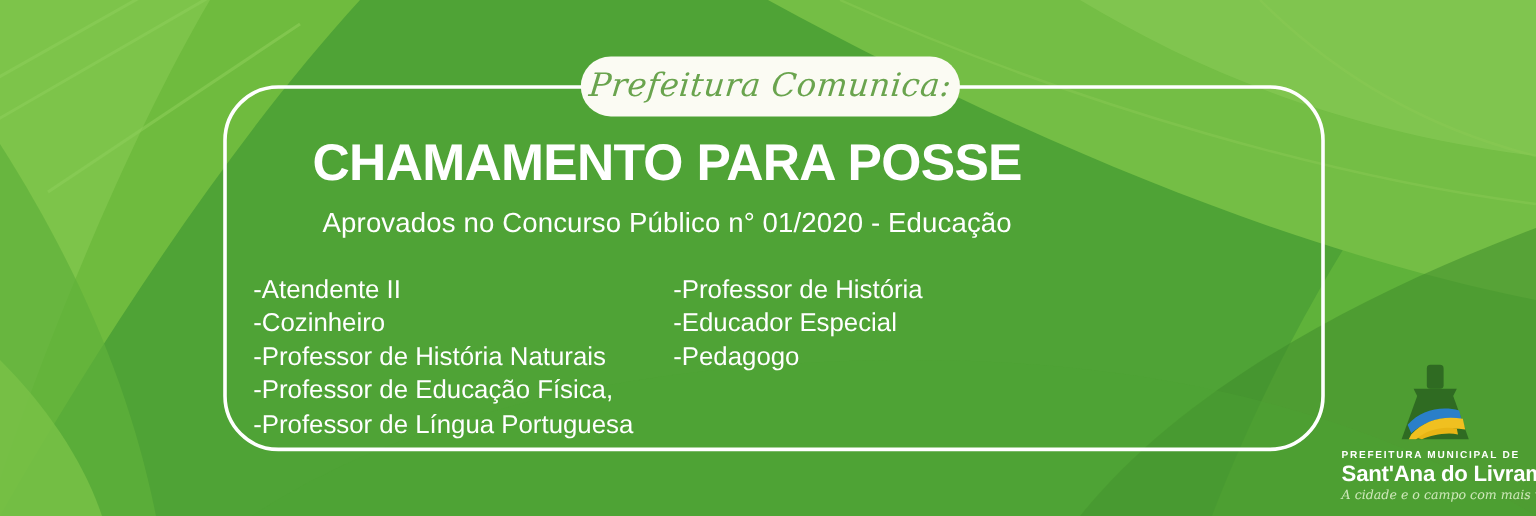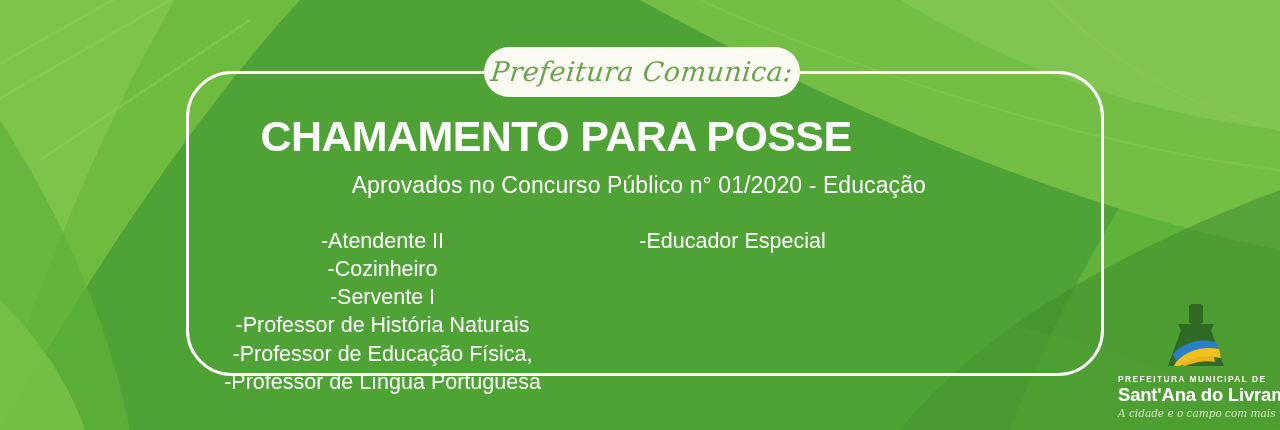"Aprovados no Concurso Público n°" .subtitle { text-align: right -> none }
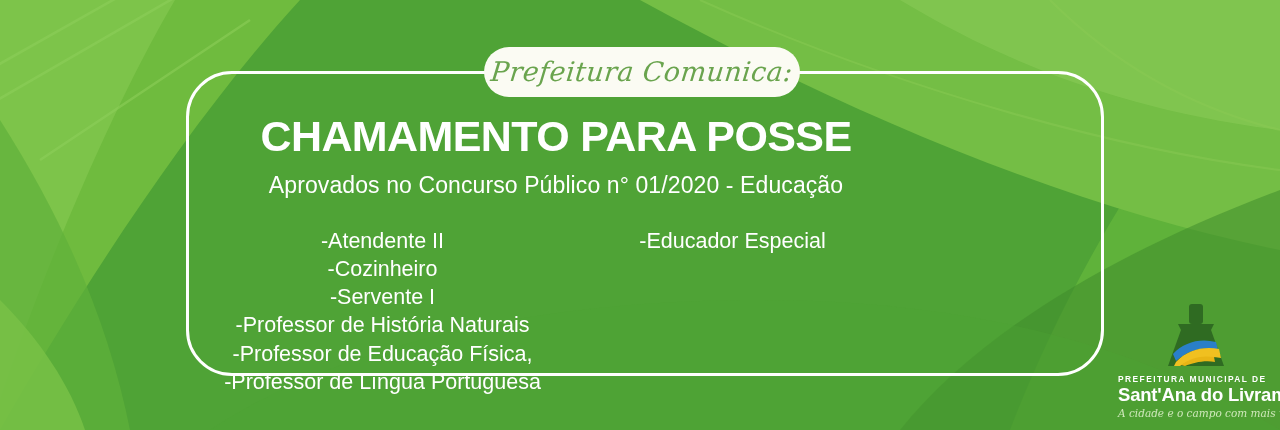"-Atendente II" .lists { text-align: center -> left }
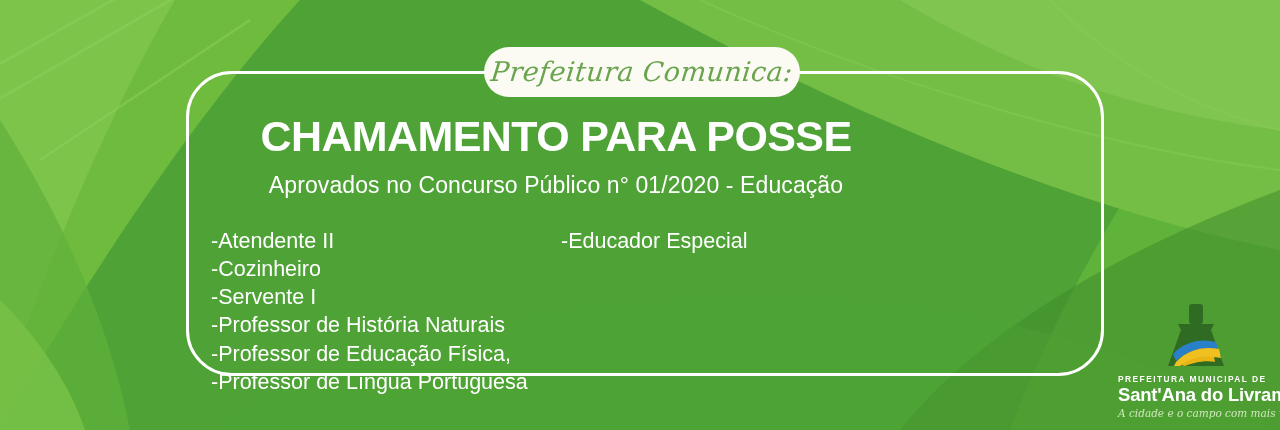"-Professor de História" span.list-item { html: none -> <span>-Professor de História</span> }
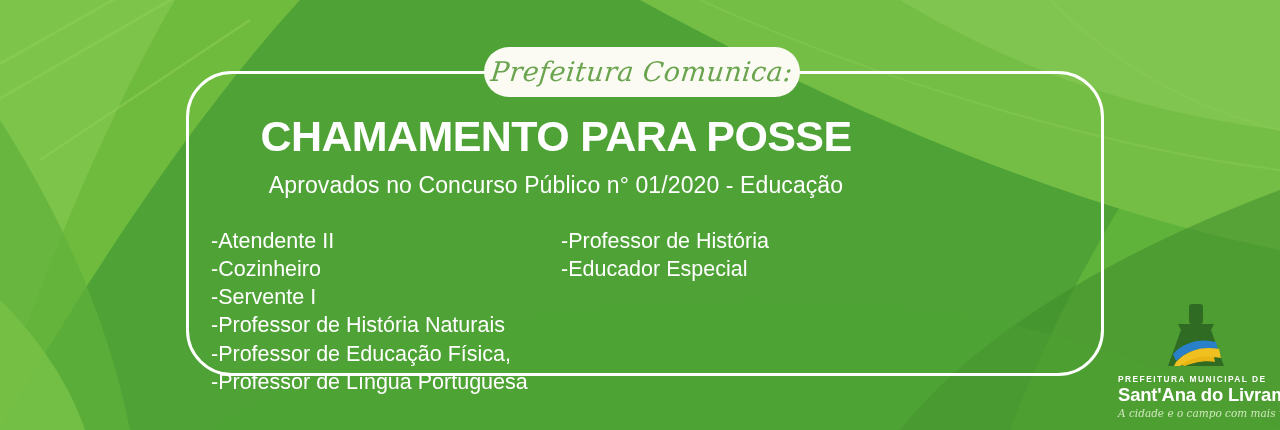"-Servente I" span.list-item { html: <span>-Servente I</span> -> none }
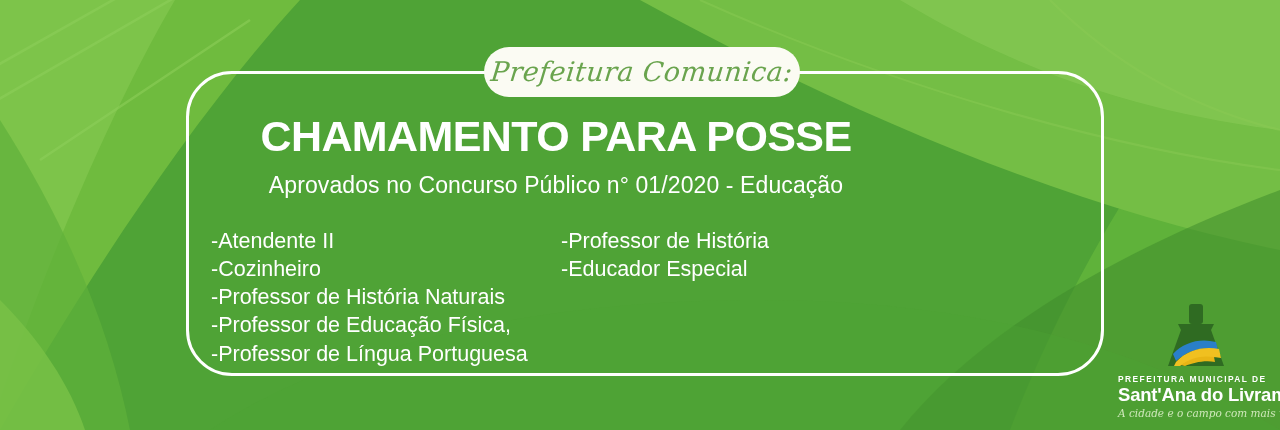"-Pedagogo" span.list-item { html: none -> <span>-Pedagogo</span> }
